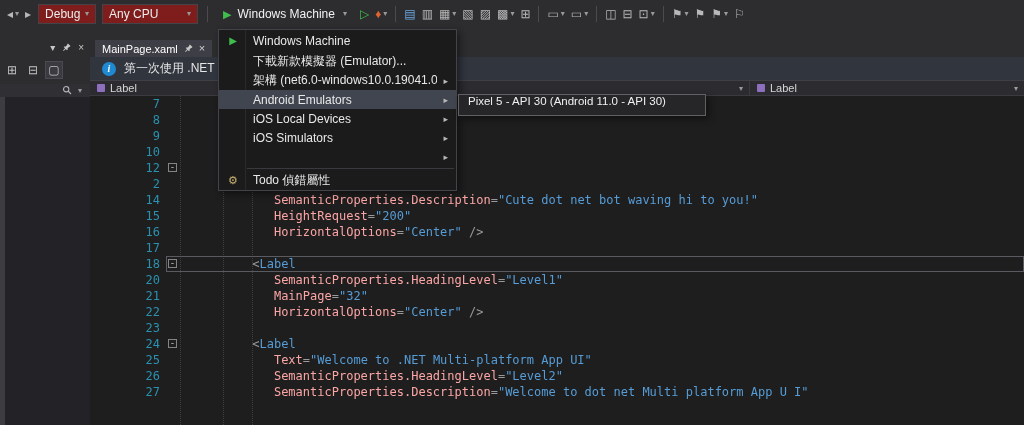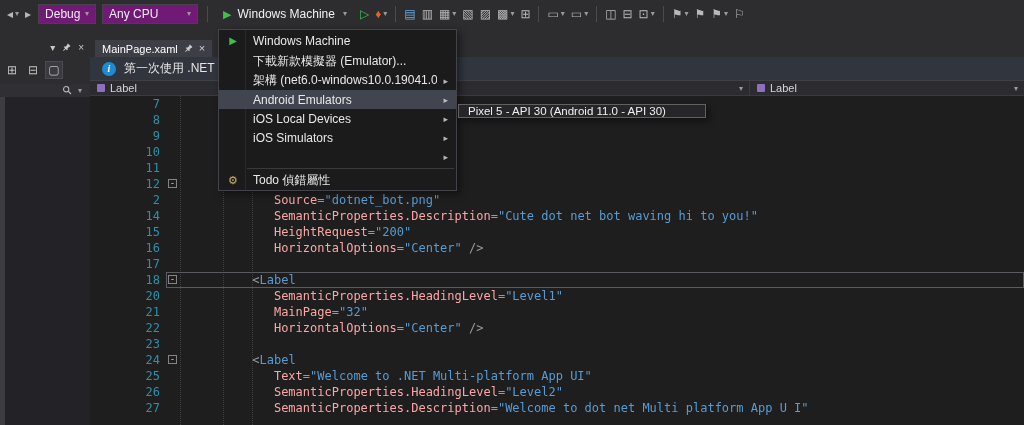"Debug" .combo { background: #701a75 -> #7f1d1d }
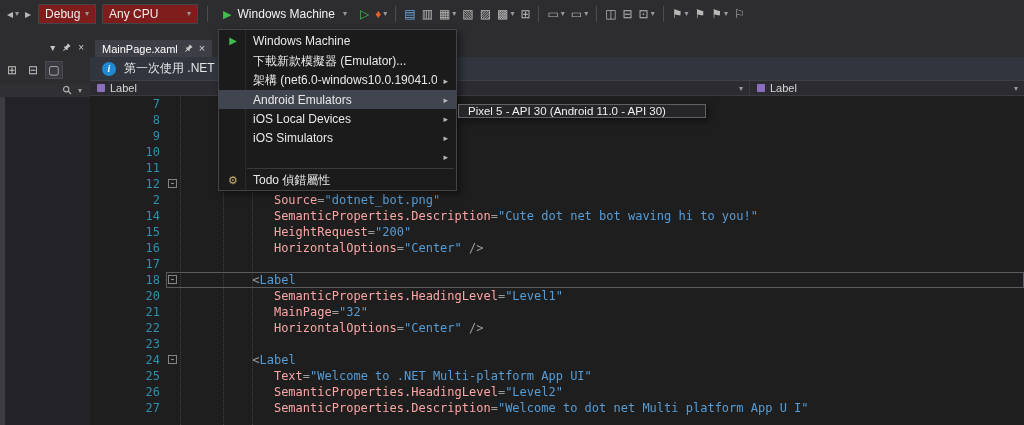"Pixel 5 - API 30" .submenu { align-items: flex-end -> flex-start; height: 14px -> 22px; top: 104px -> 94px }
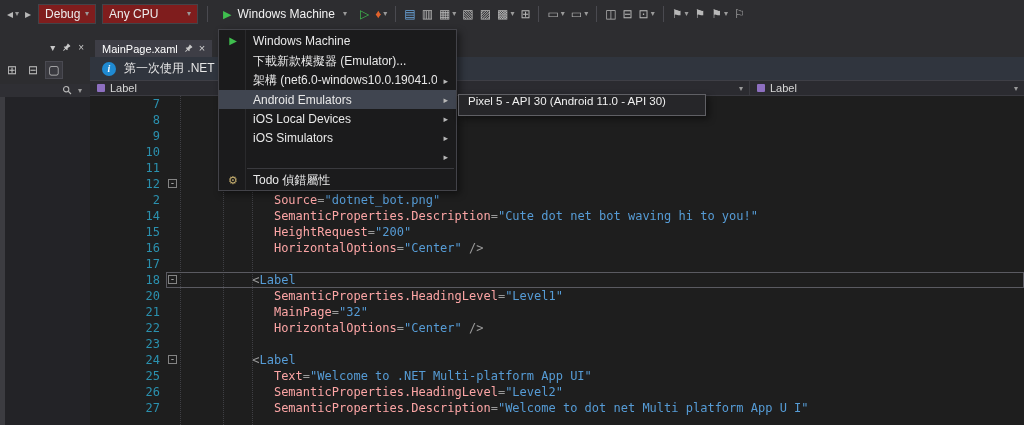"11" div.row { html: <div> <span>11</span> <span><span></span></span> </div> -> none }
